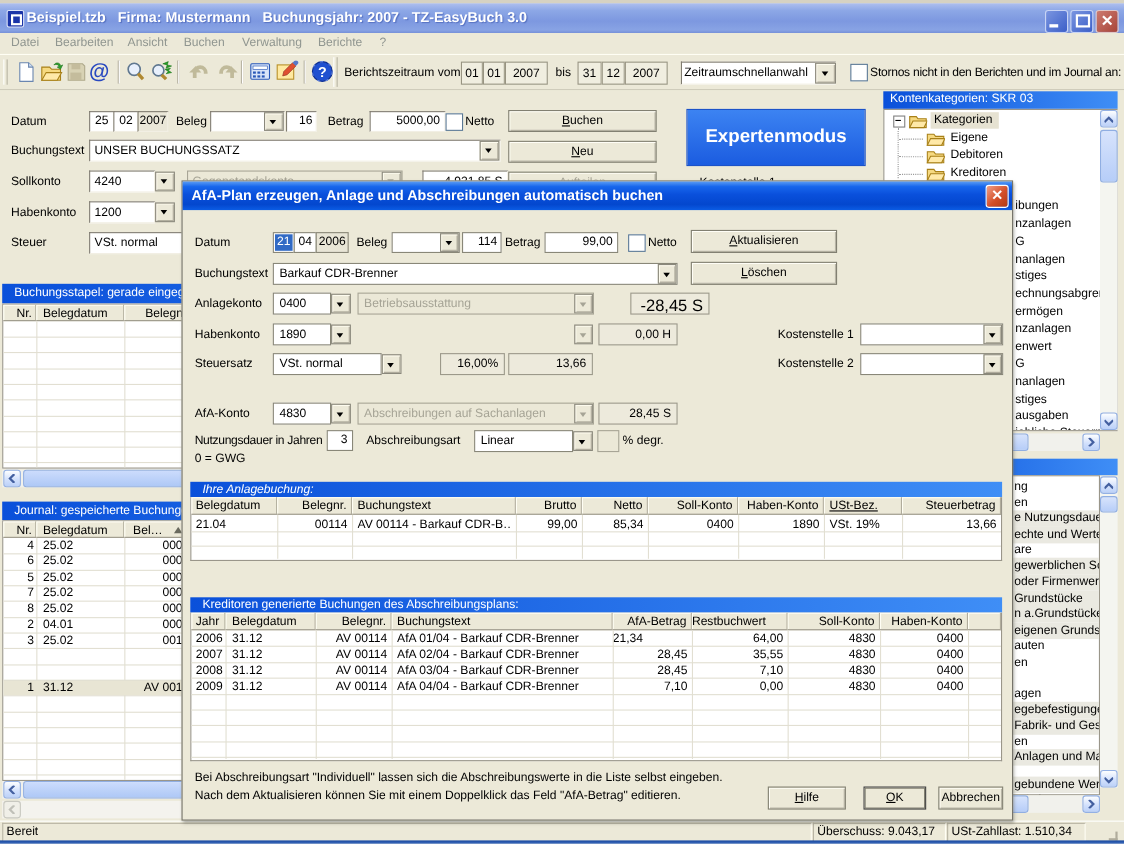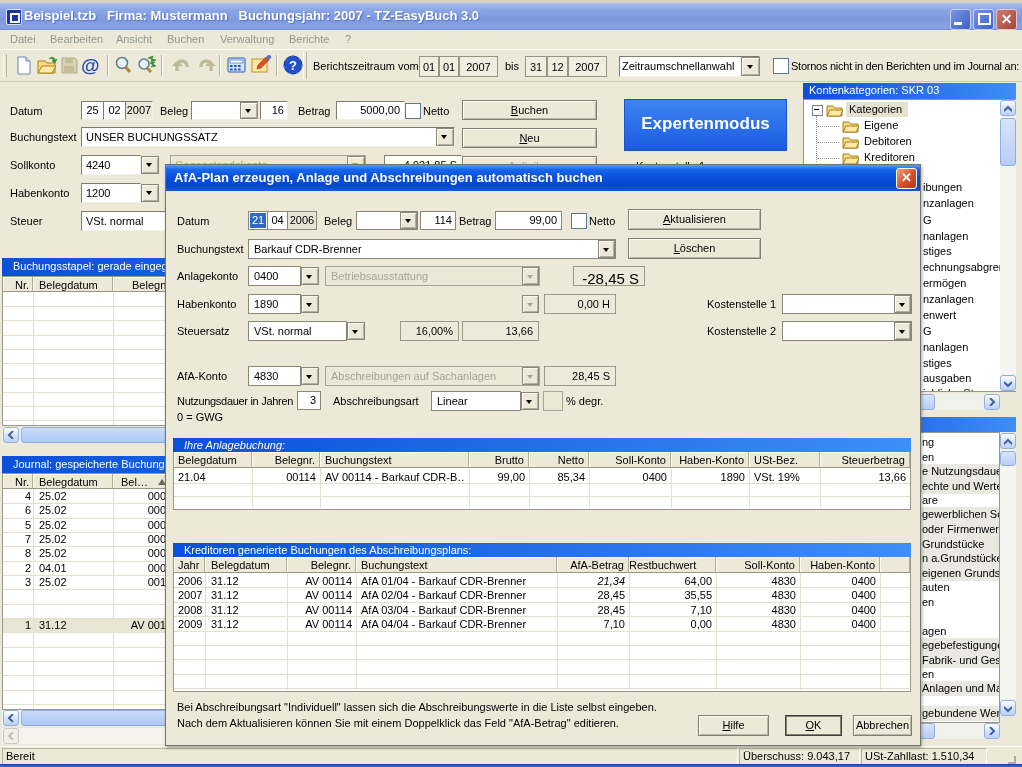"USt-Bez." div.hcell { text-decoration: none -> underline }
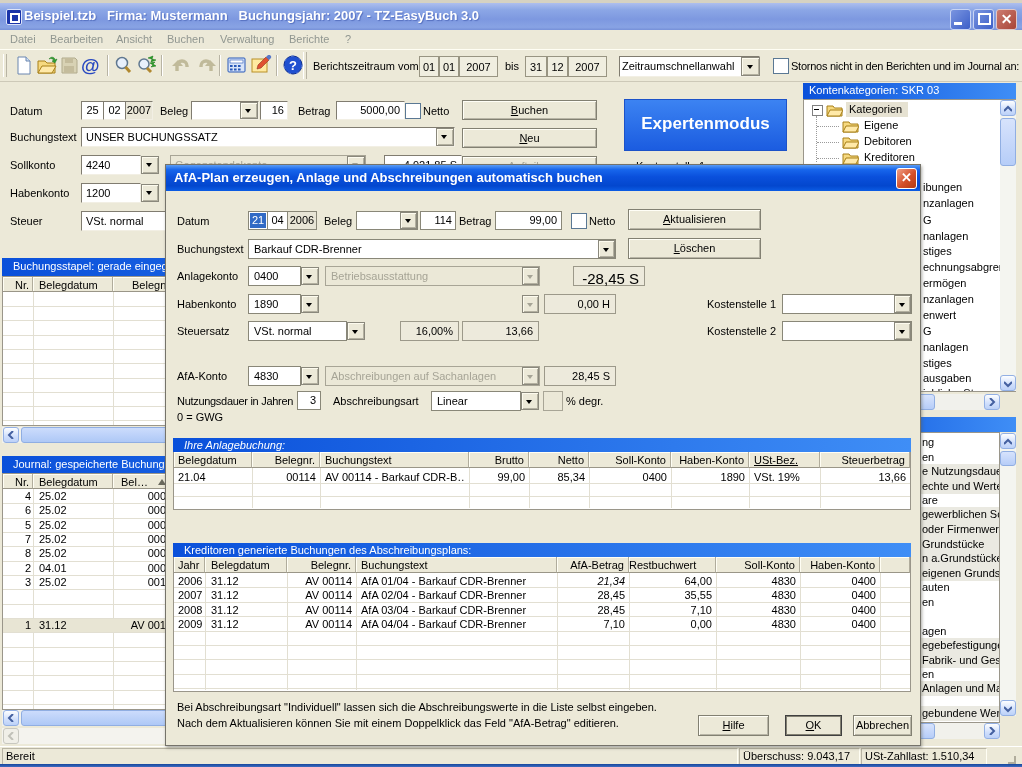"21,34" div.cell { font-style: italic -> none; text-align: right -> none }
